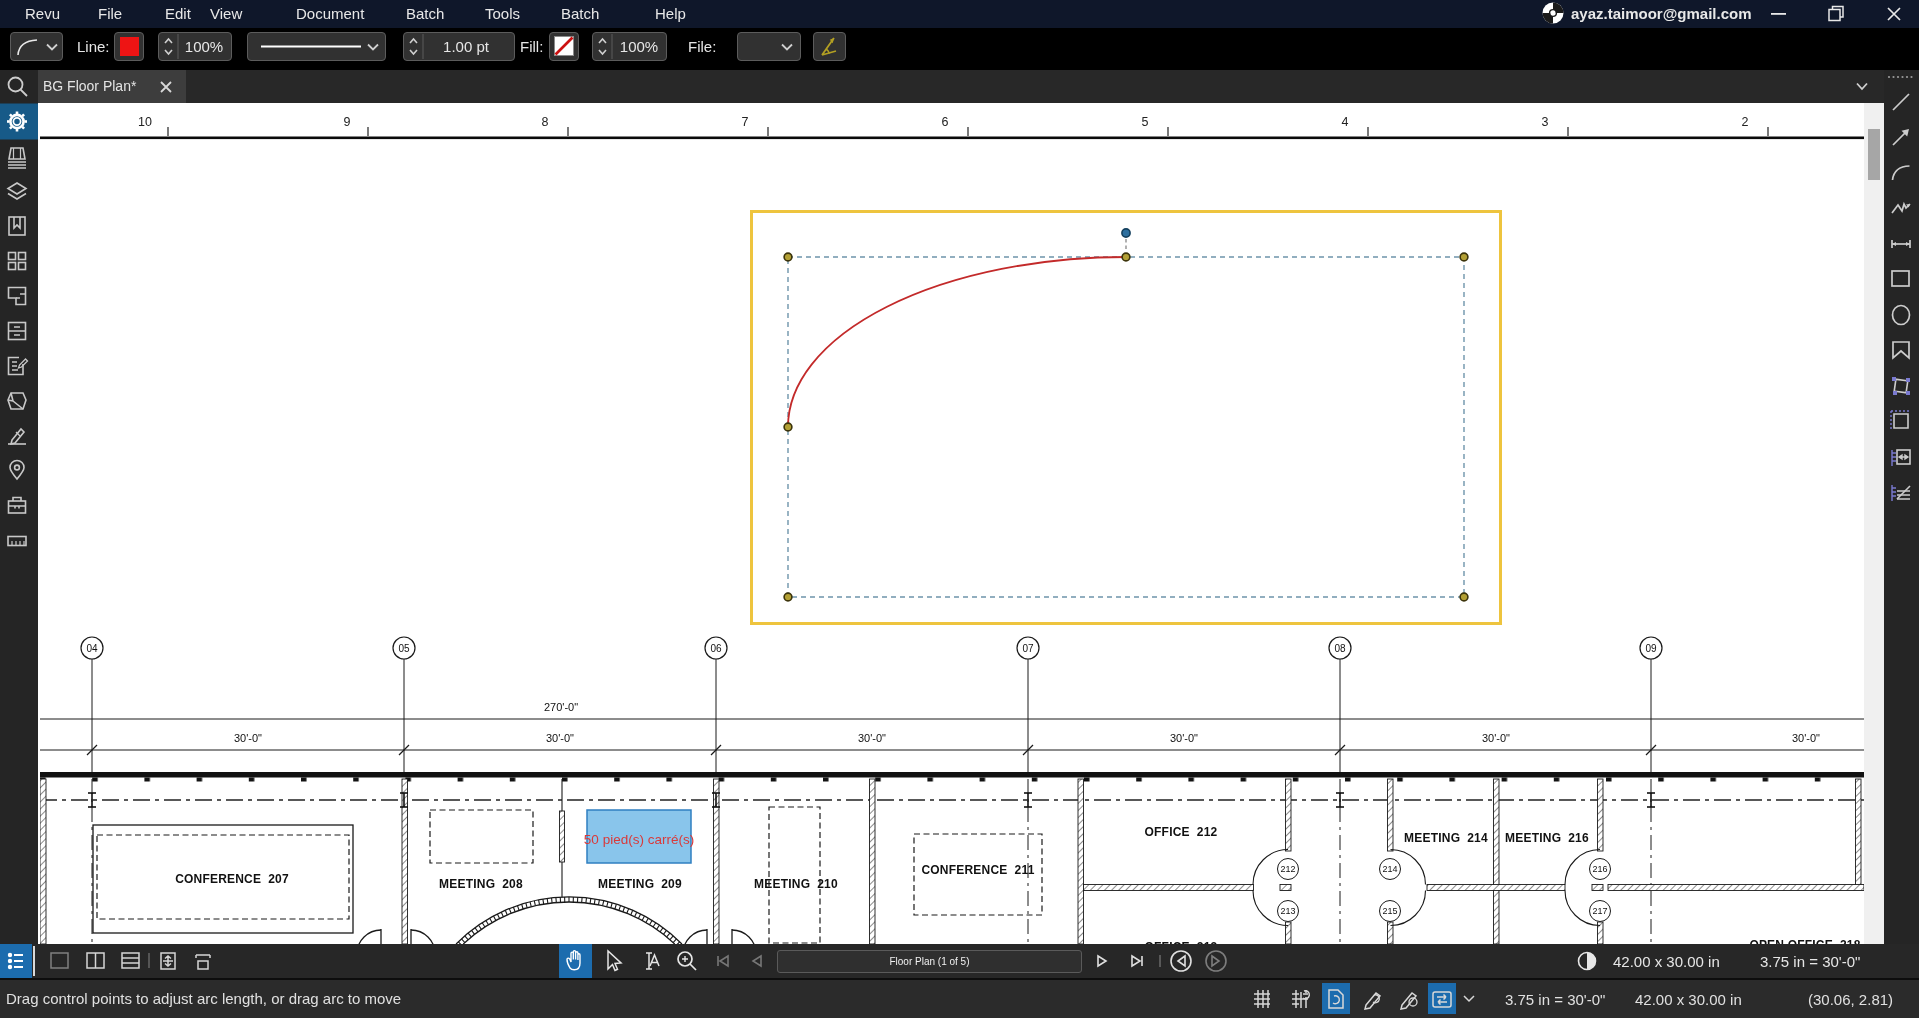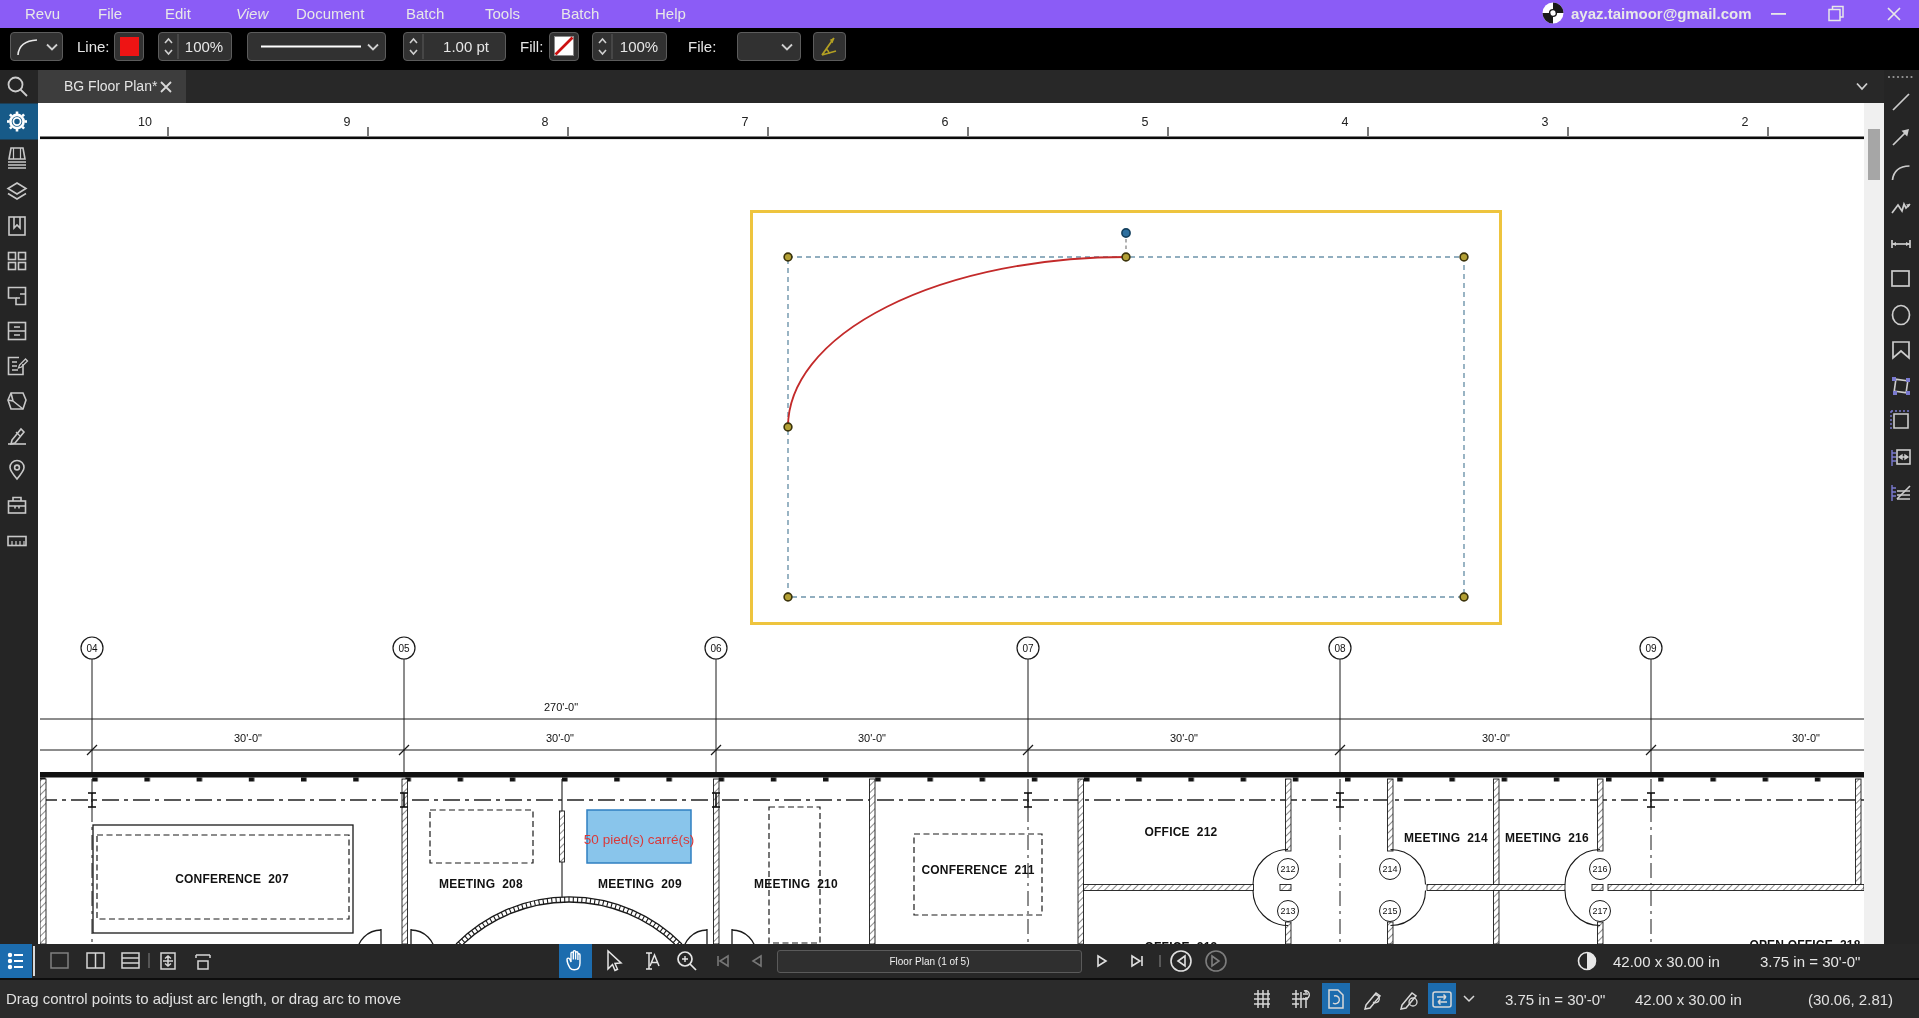"Revu" #titlebar { background: #8b5cf6 -> #0f172a }
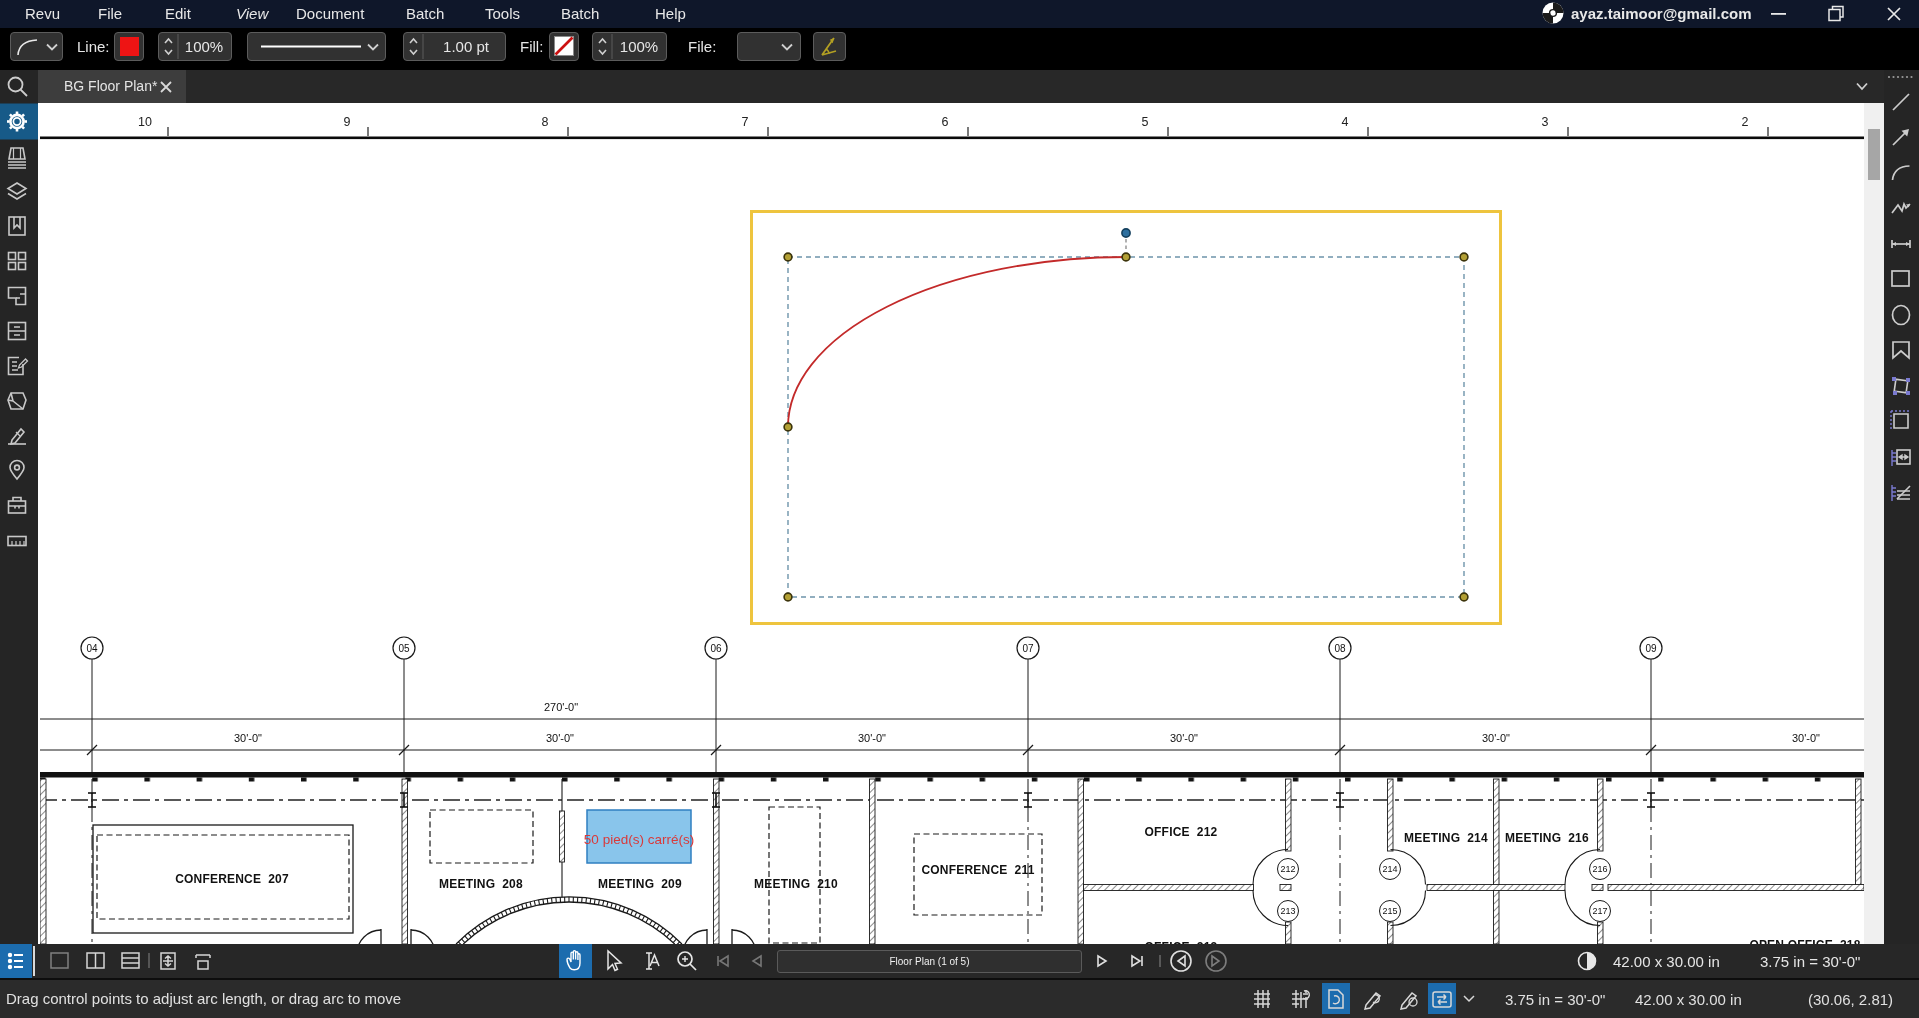"View" span.menu { font-style: italic -> none; left: 236px -> 210px }
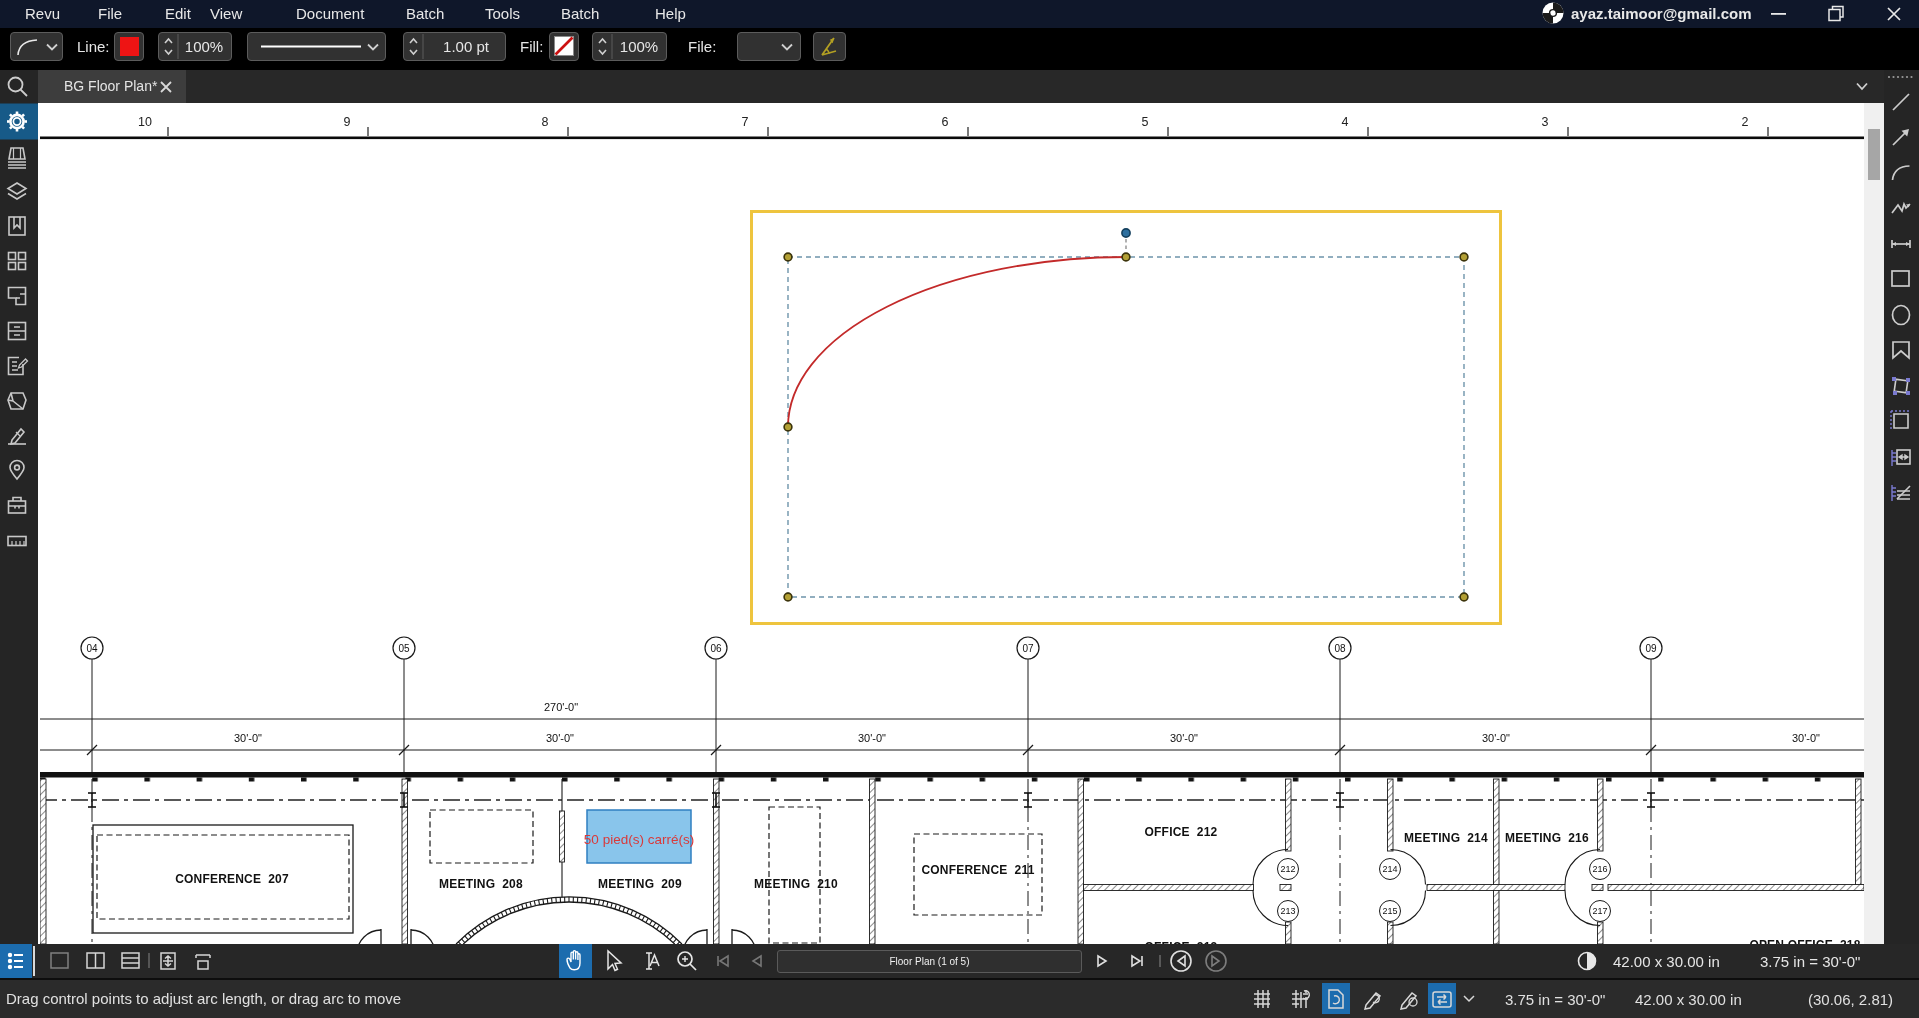"1.00 pt" div.ctl { width: 103px -> 112px }
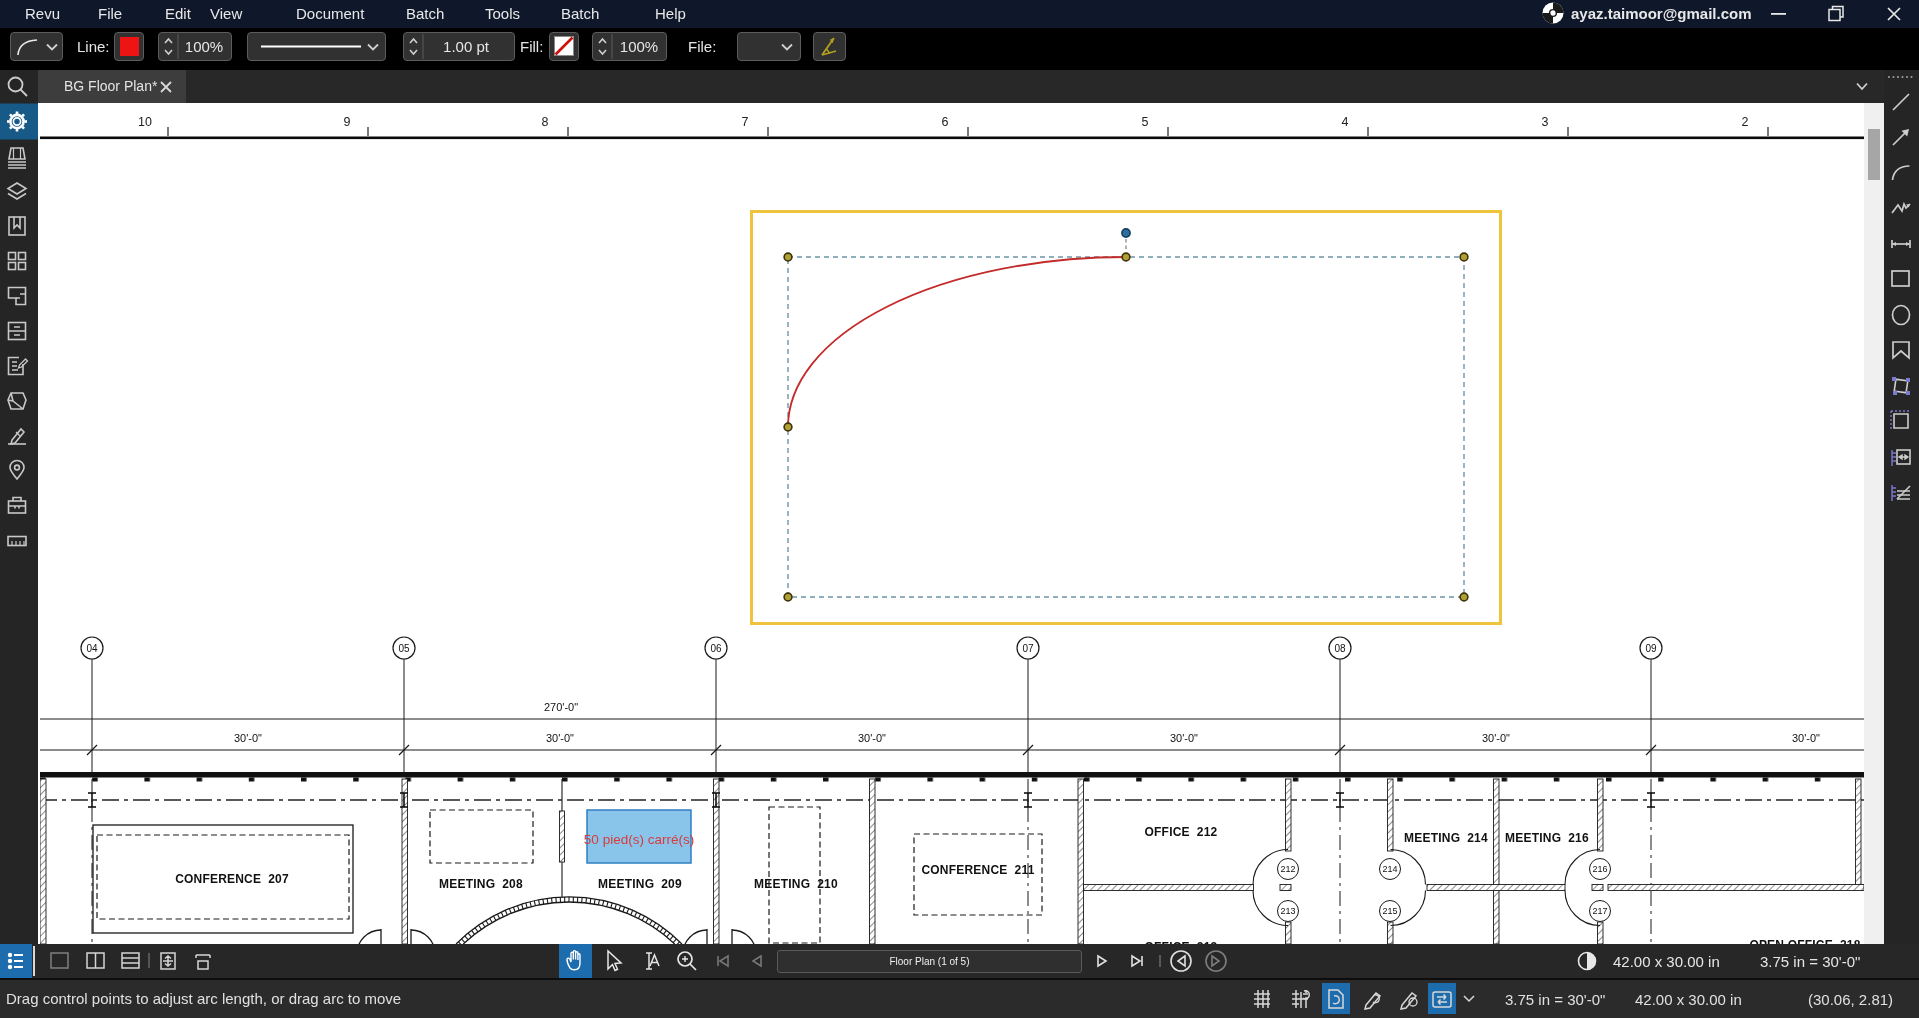"BG Floor Plan*" span { padding-left: 26px -> 5px }
